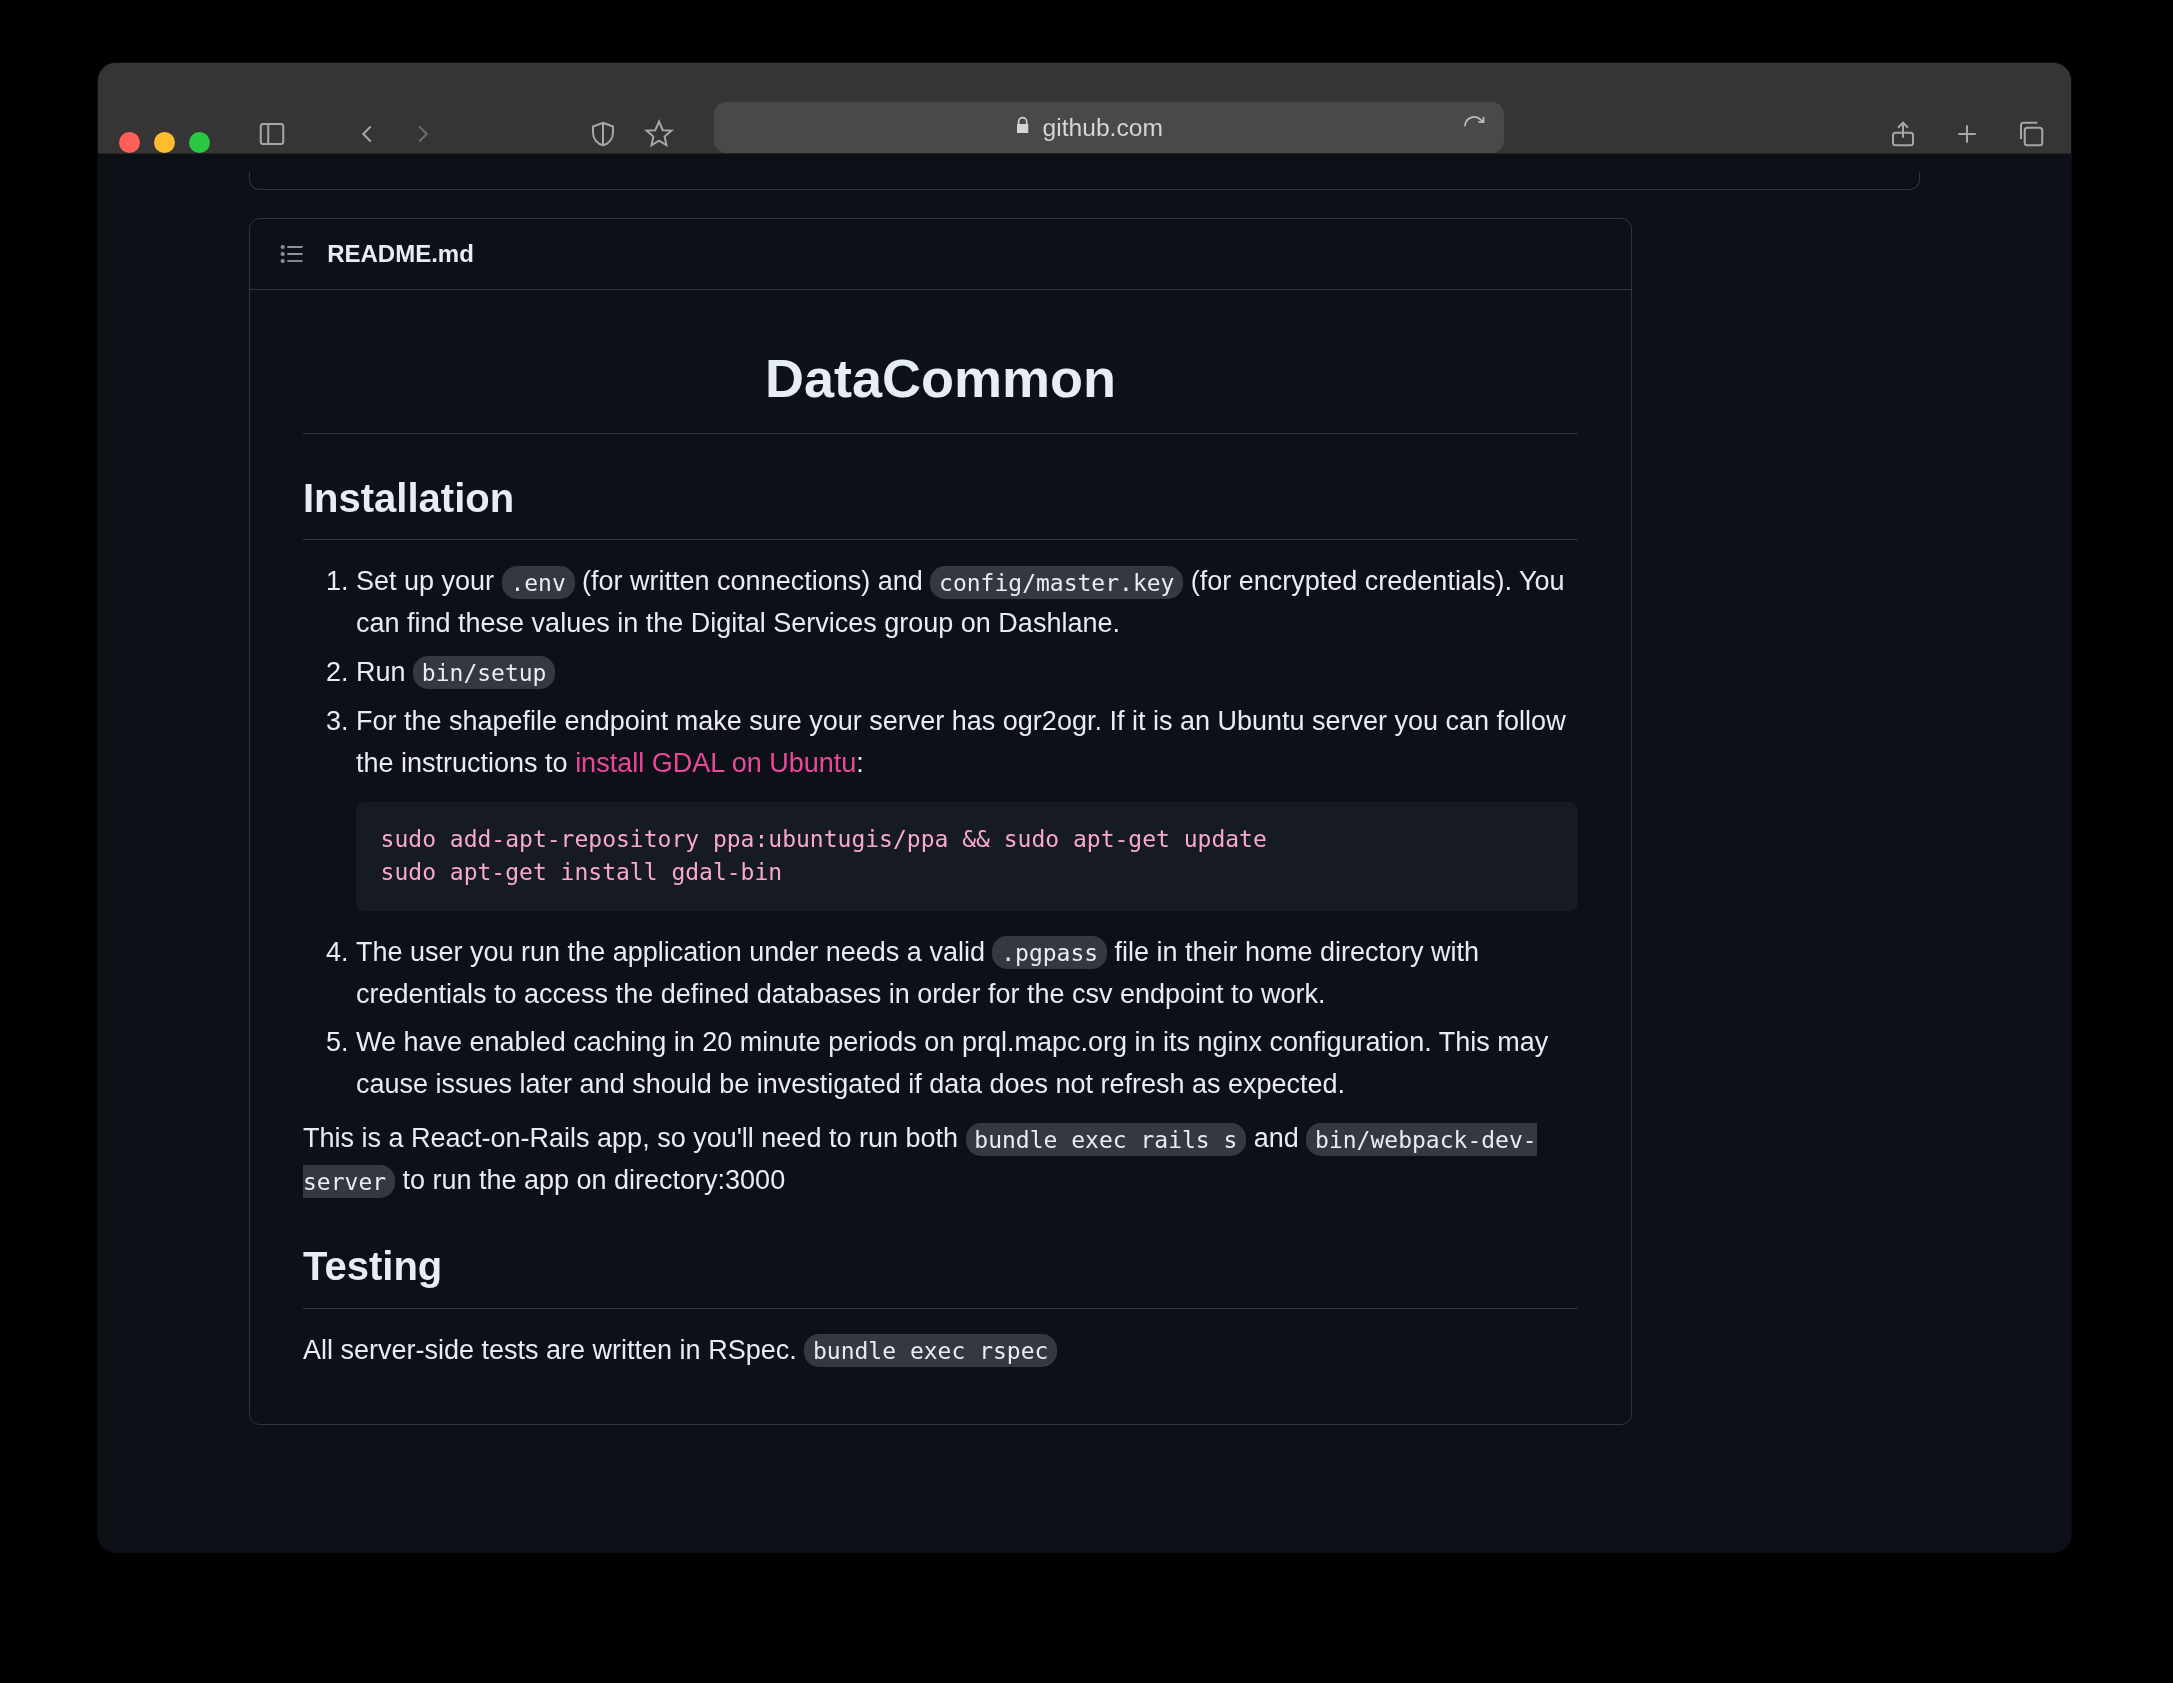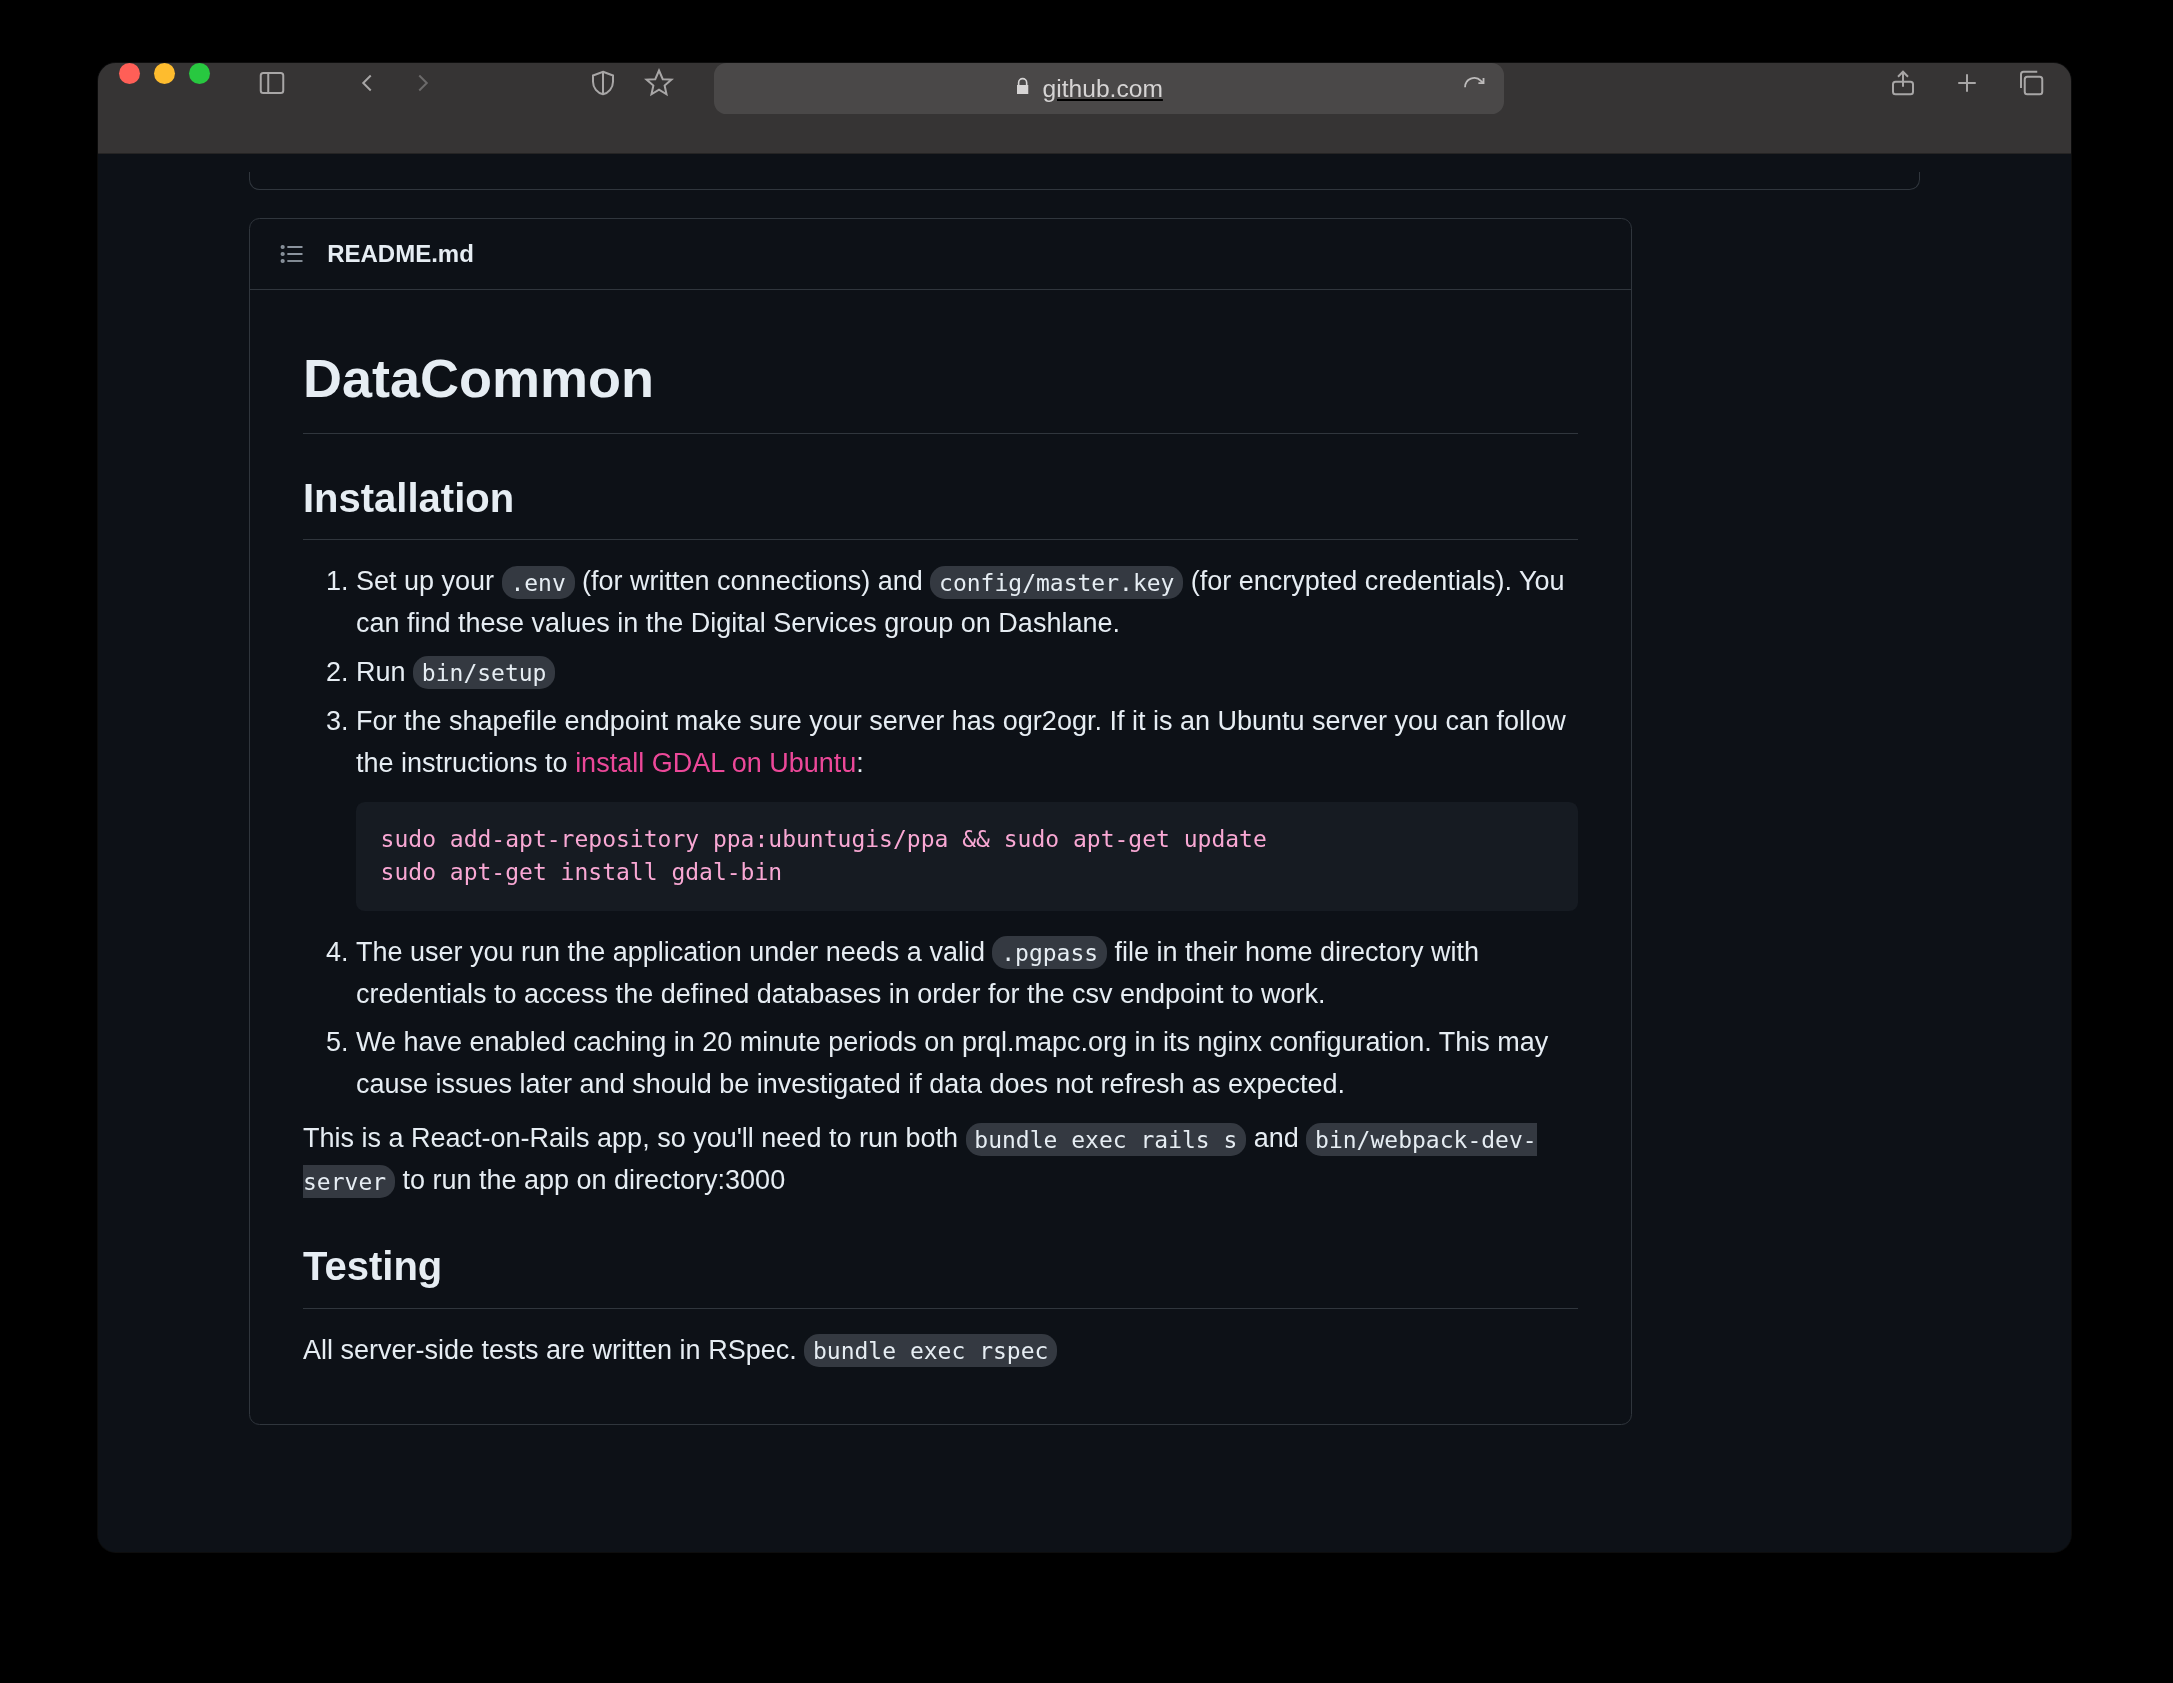"github.com" .toolbar { align-items: flex-start -> flex-end; text-decoration: underline -> none }
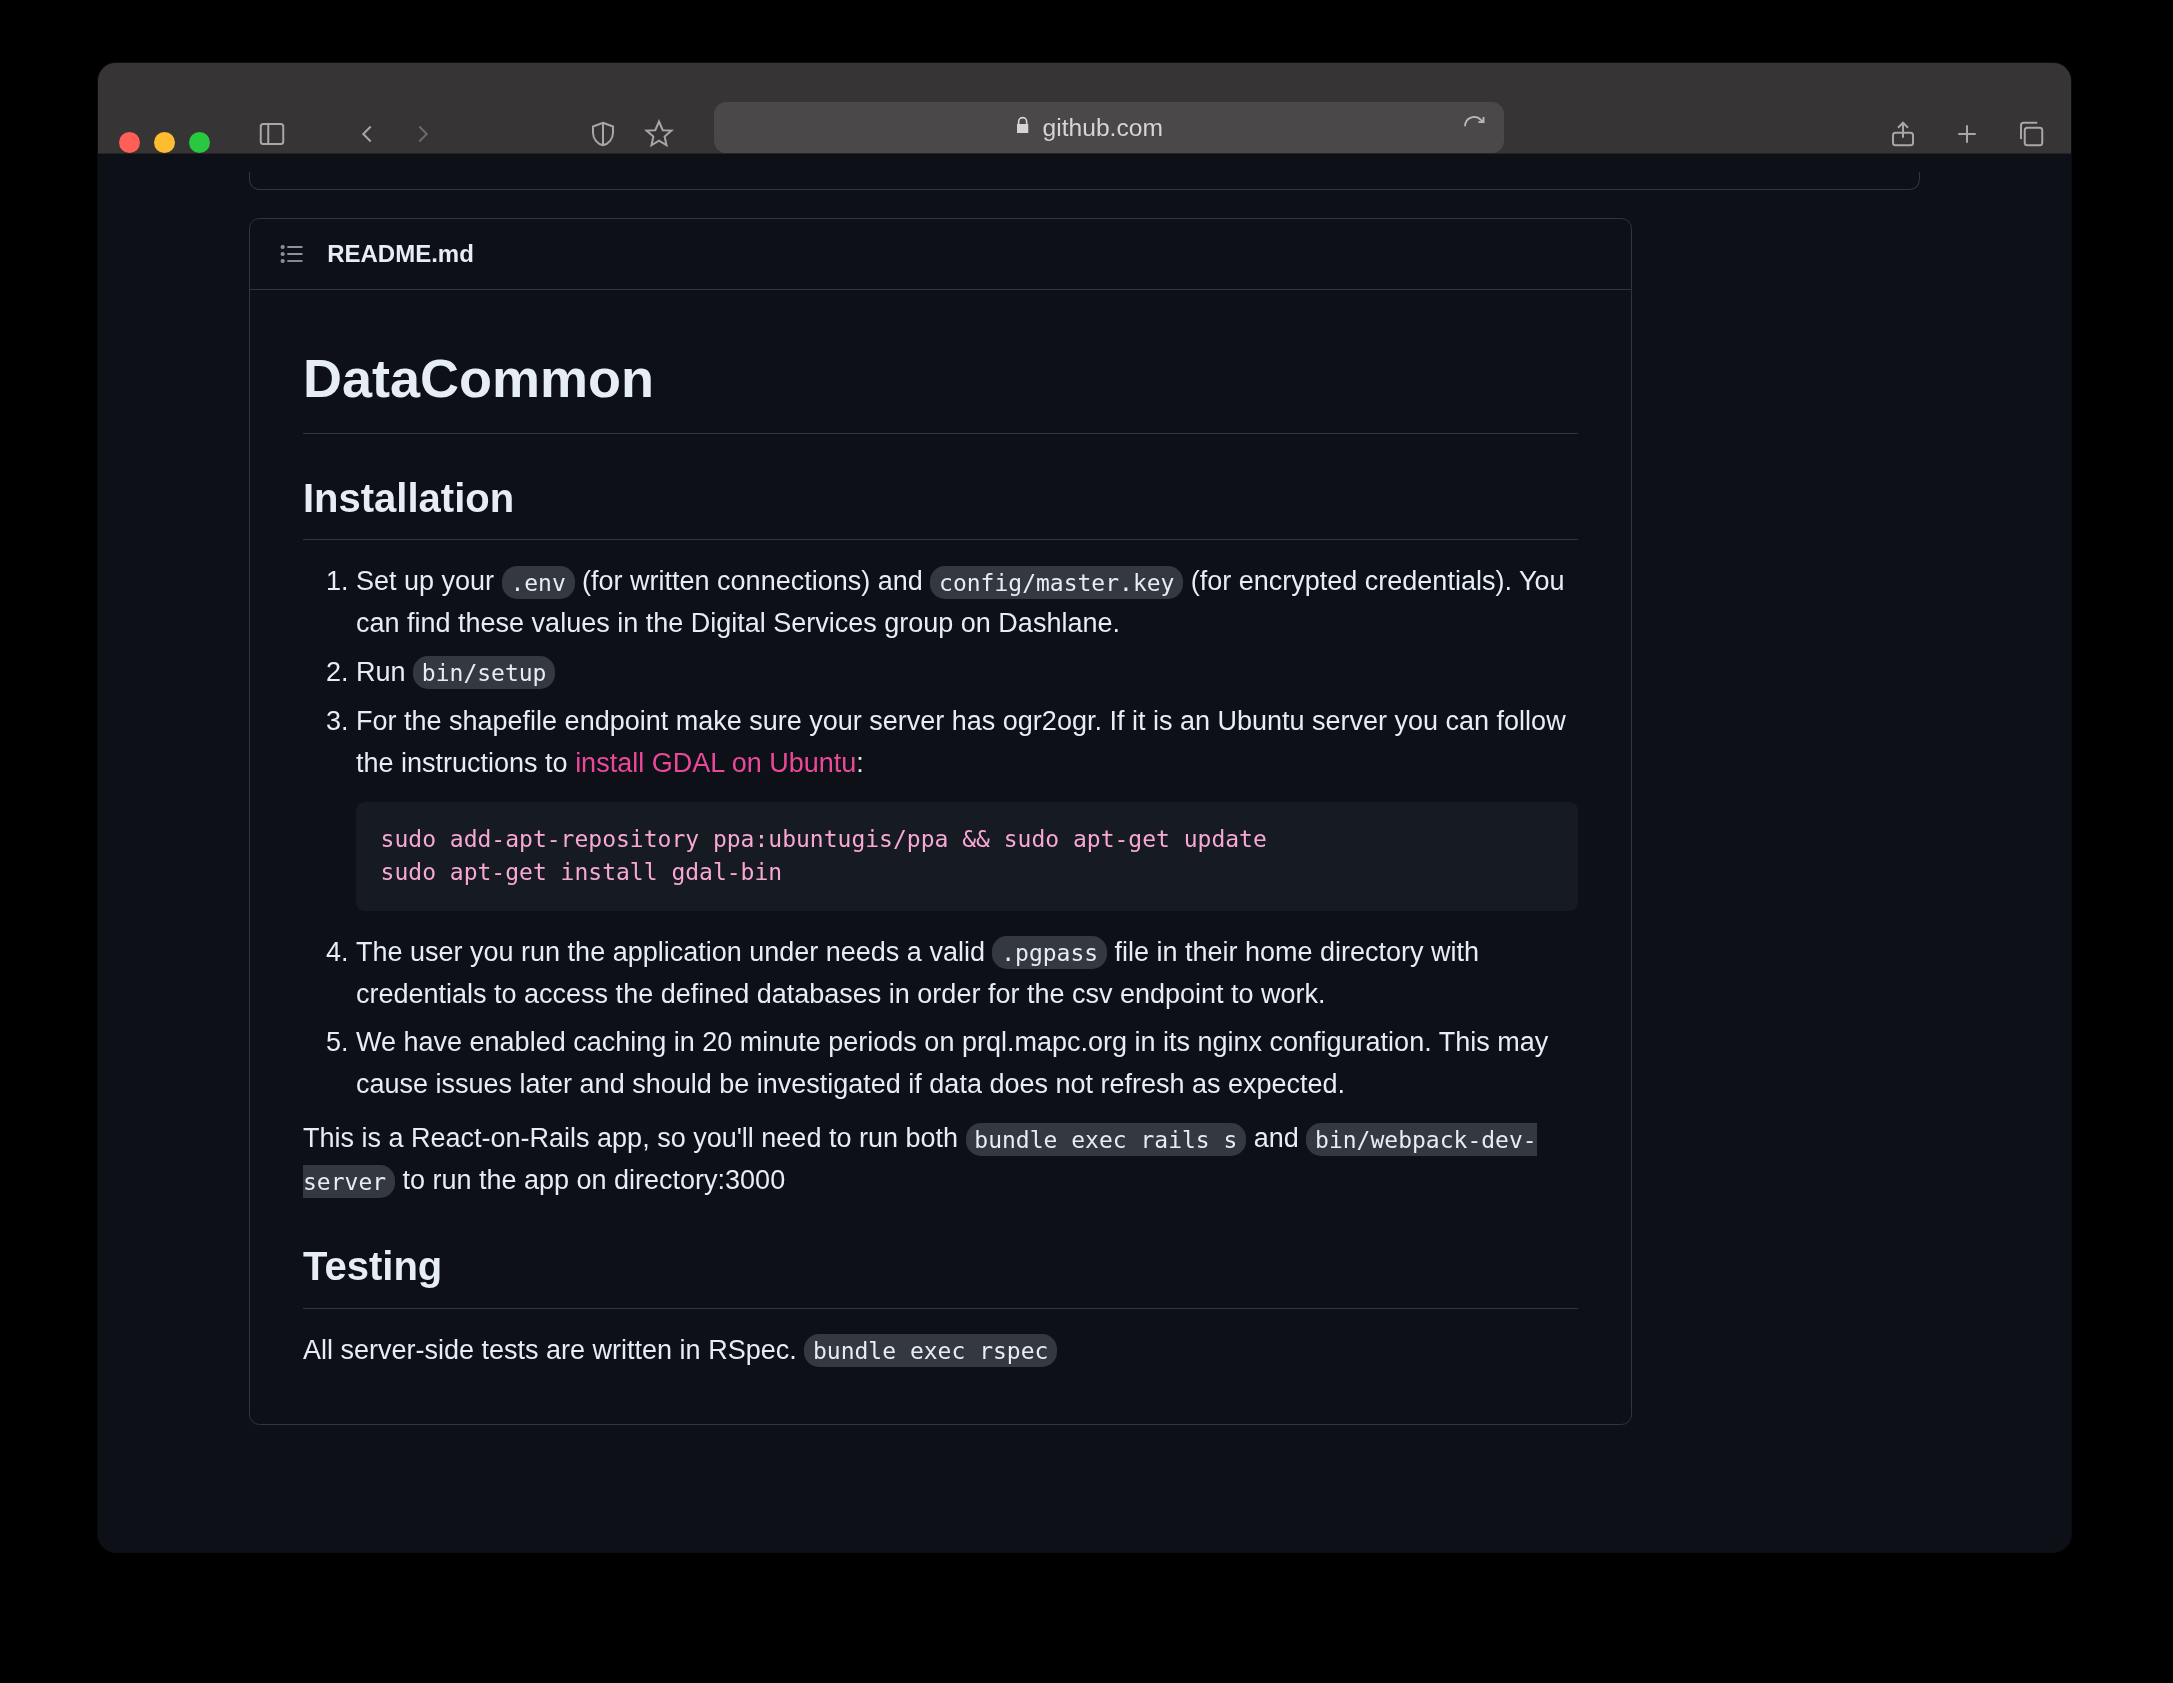"DataCommon" .readme-body h1 { text-align: none -> center }
